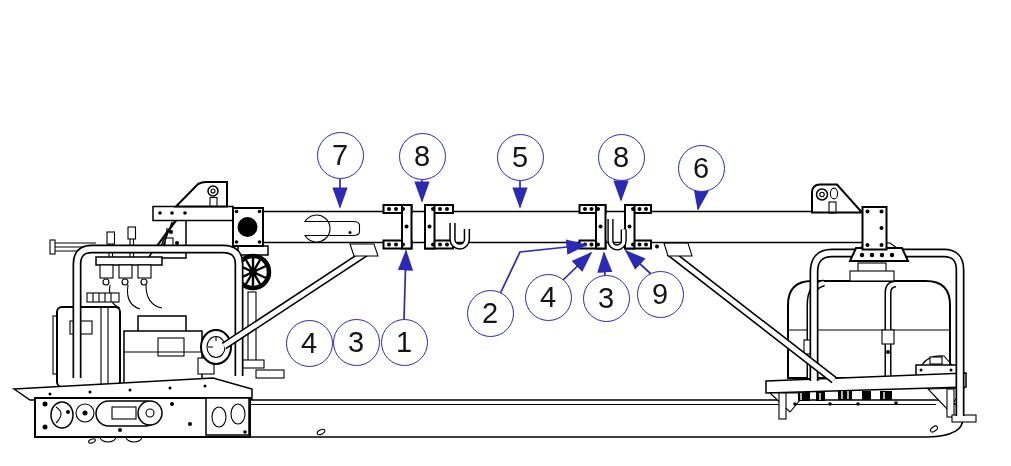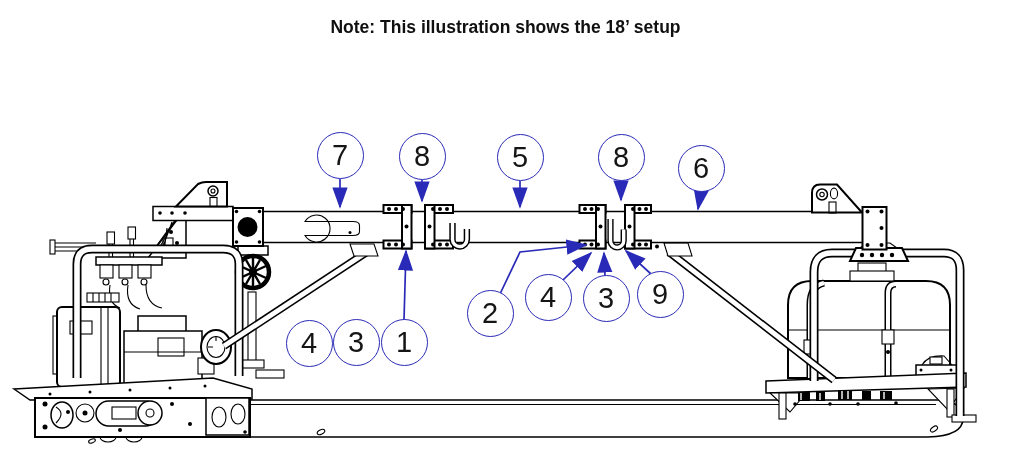"Note: This illustration shows the" div.note { html: <div>Note: This illustration shows the 18’ setup</div> -> none }
